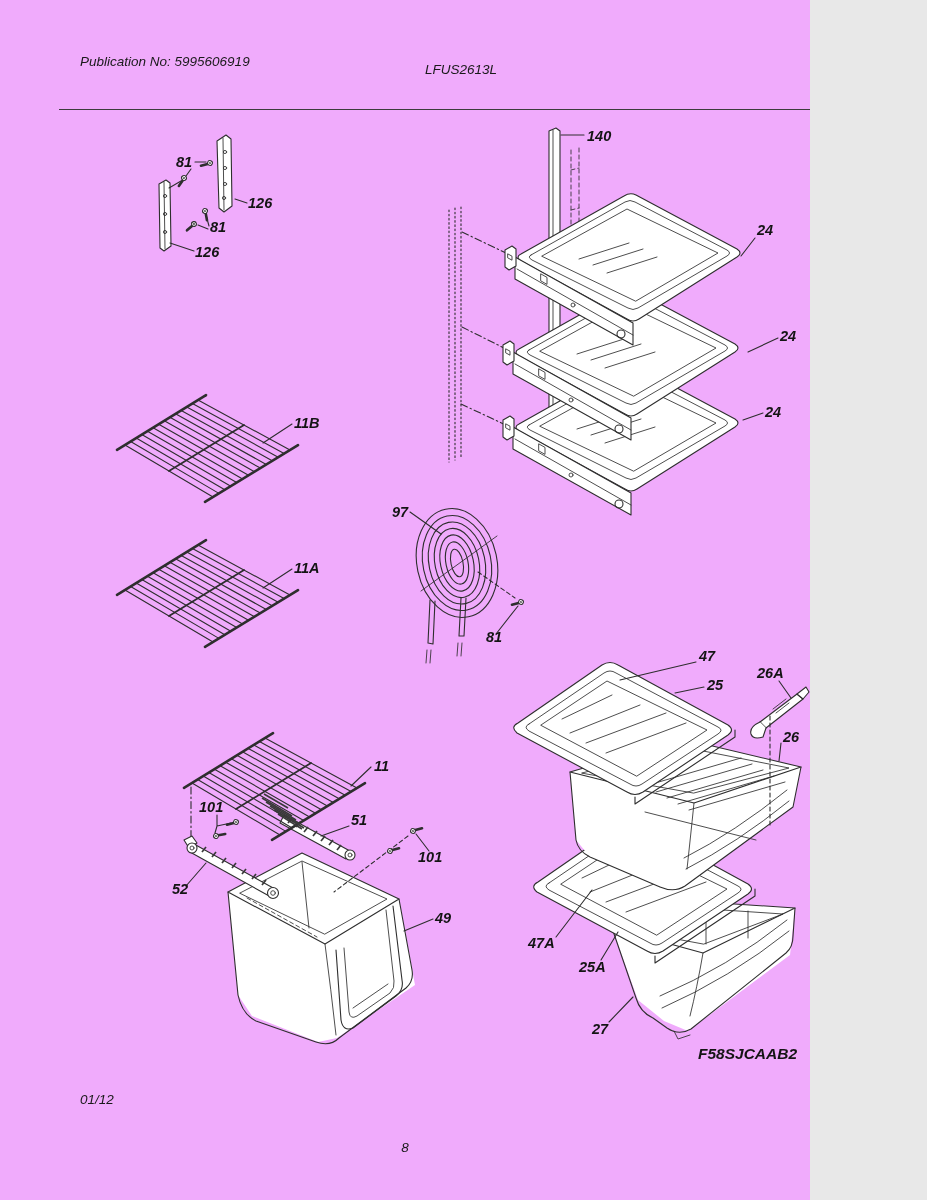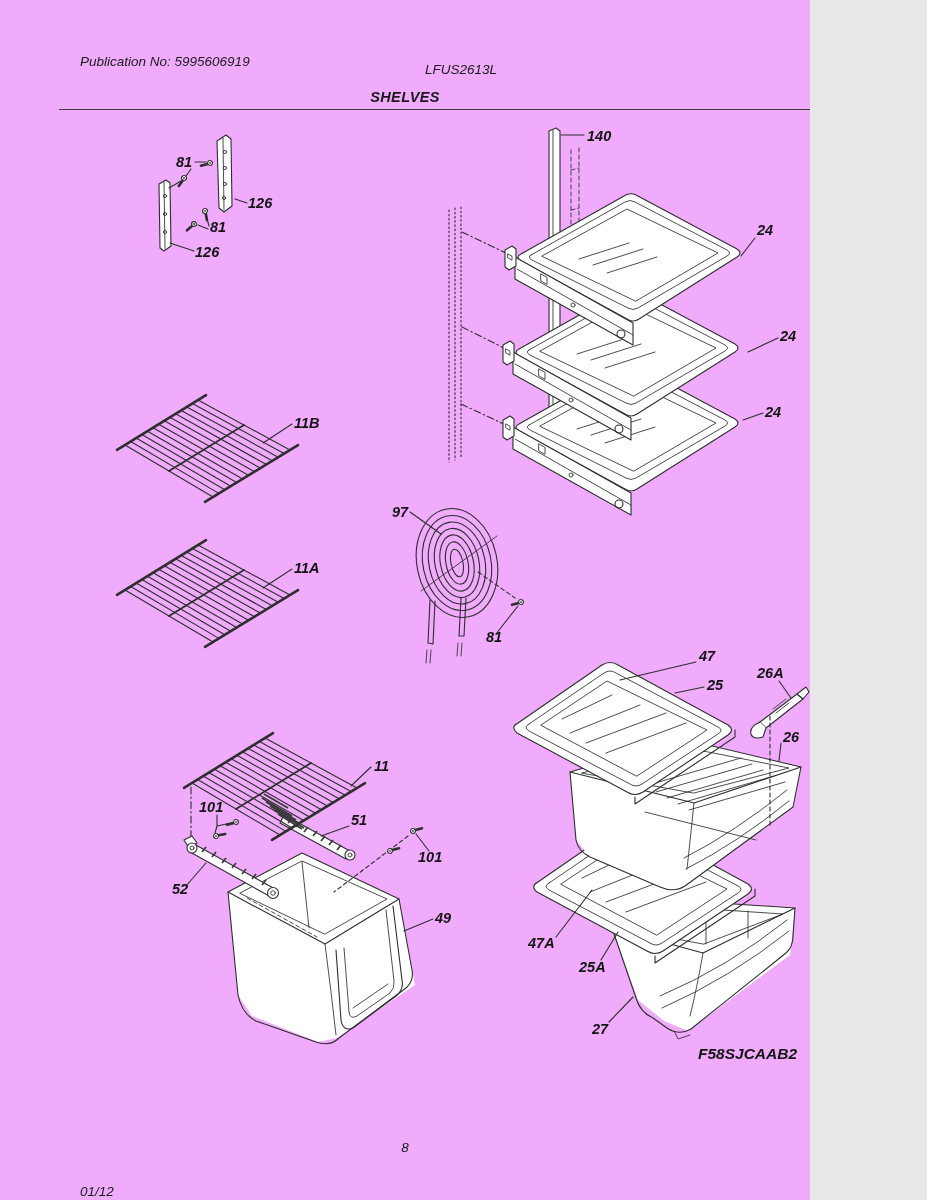"SHELVES" div.hdr-txt { html: <div>SHELVES</div> -> none }
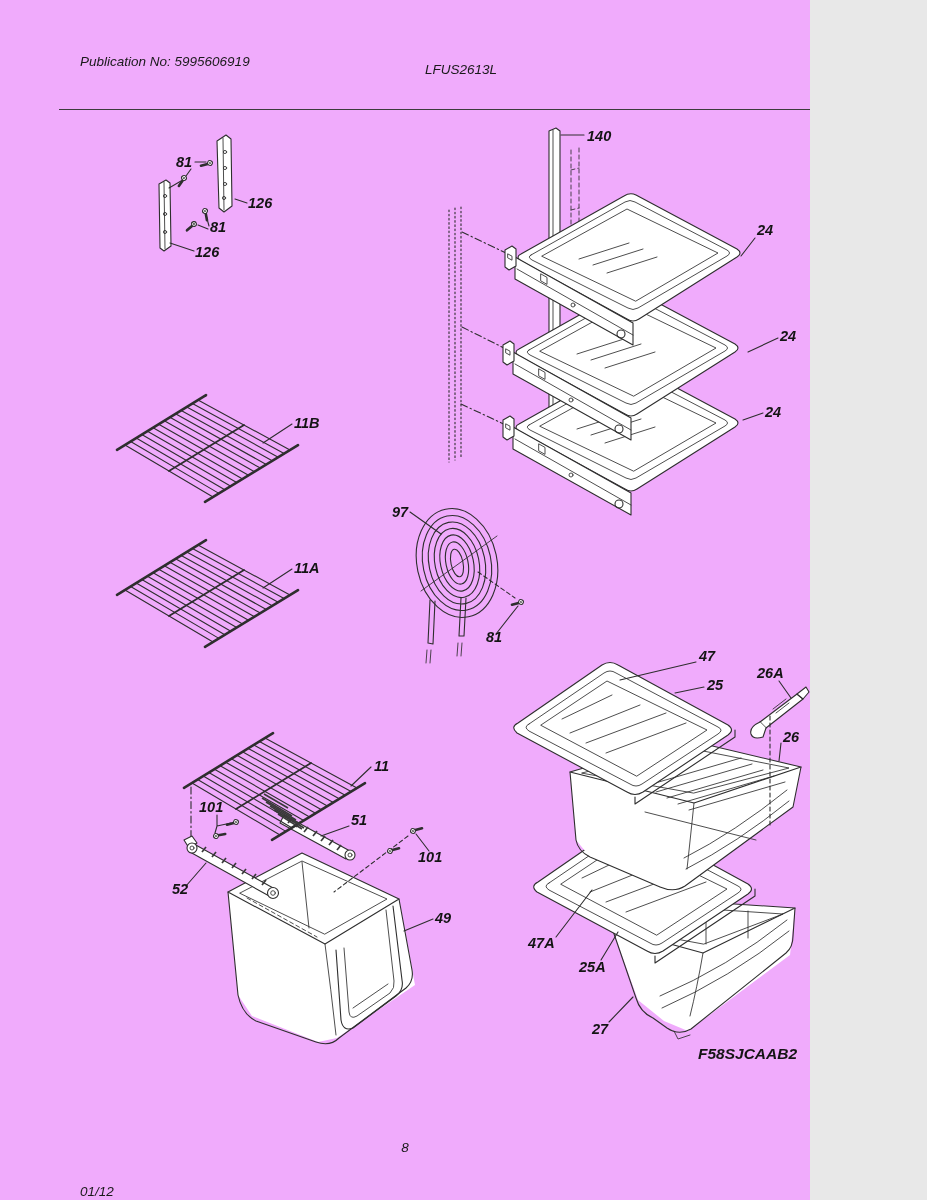"01/12" #fdate { top: 1184px -> 1092px }
